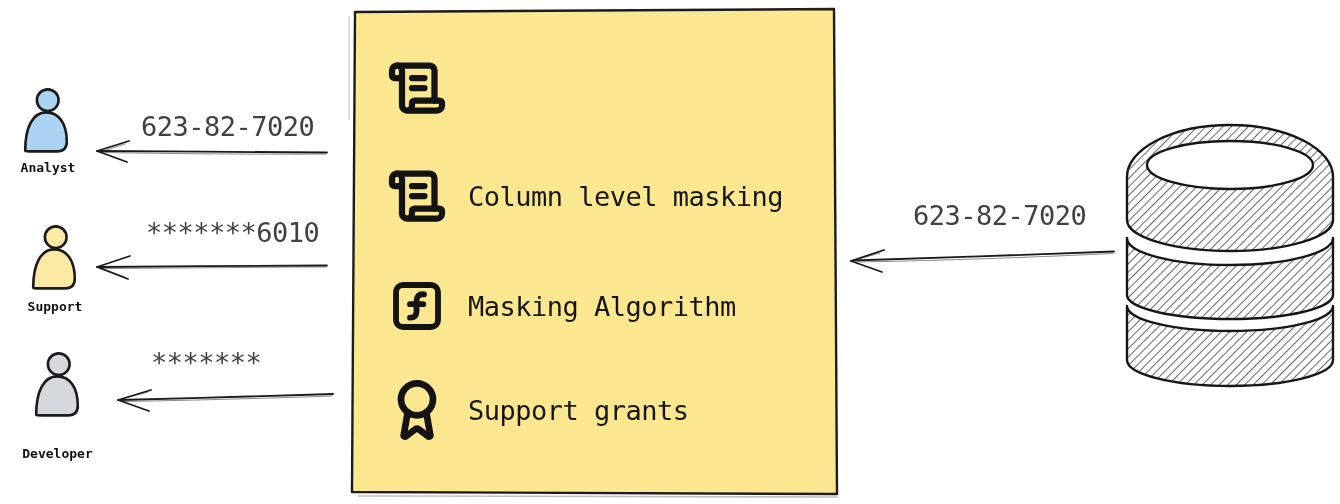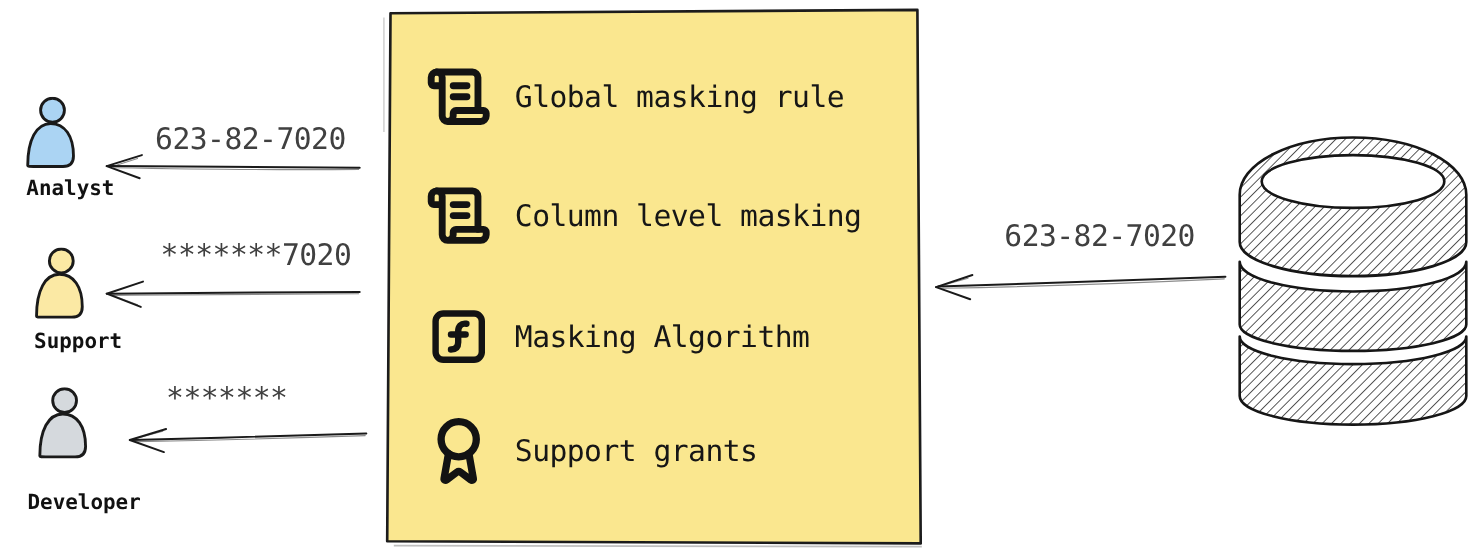"Global masking rule" span.item-label { html: <span>Global masking rule</span> -> none }
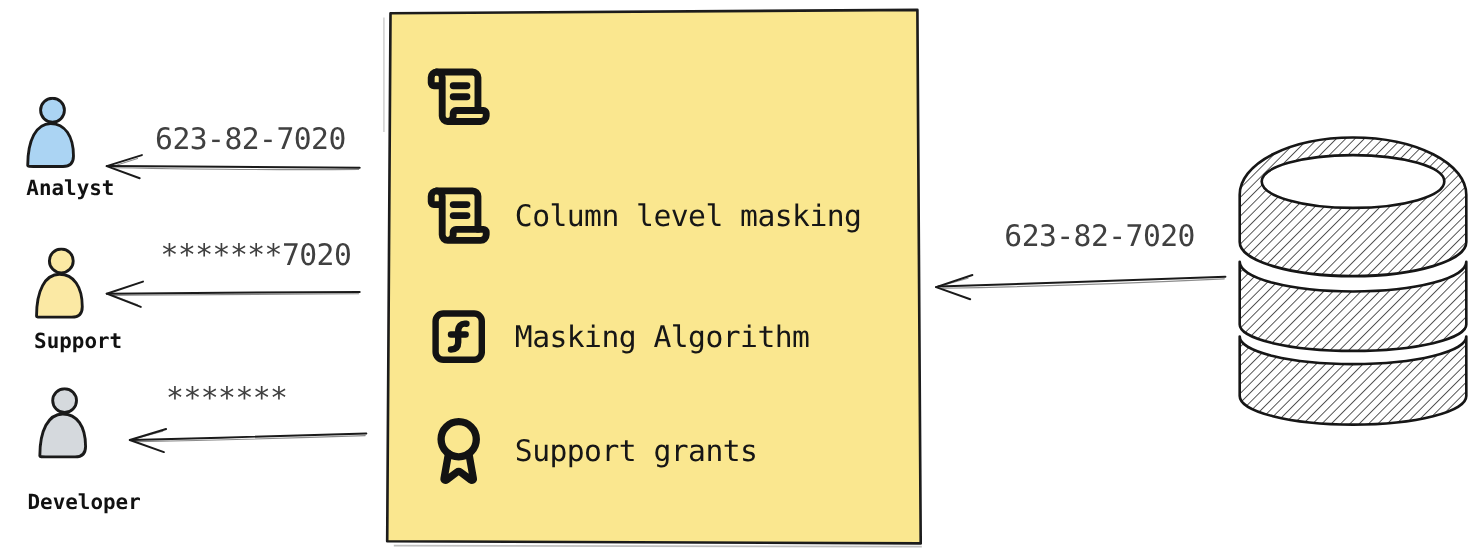"Analyst" .persona-label { font-size: 19px -> 13px; padding-left: 16px -> none }
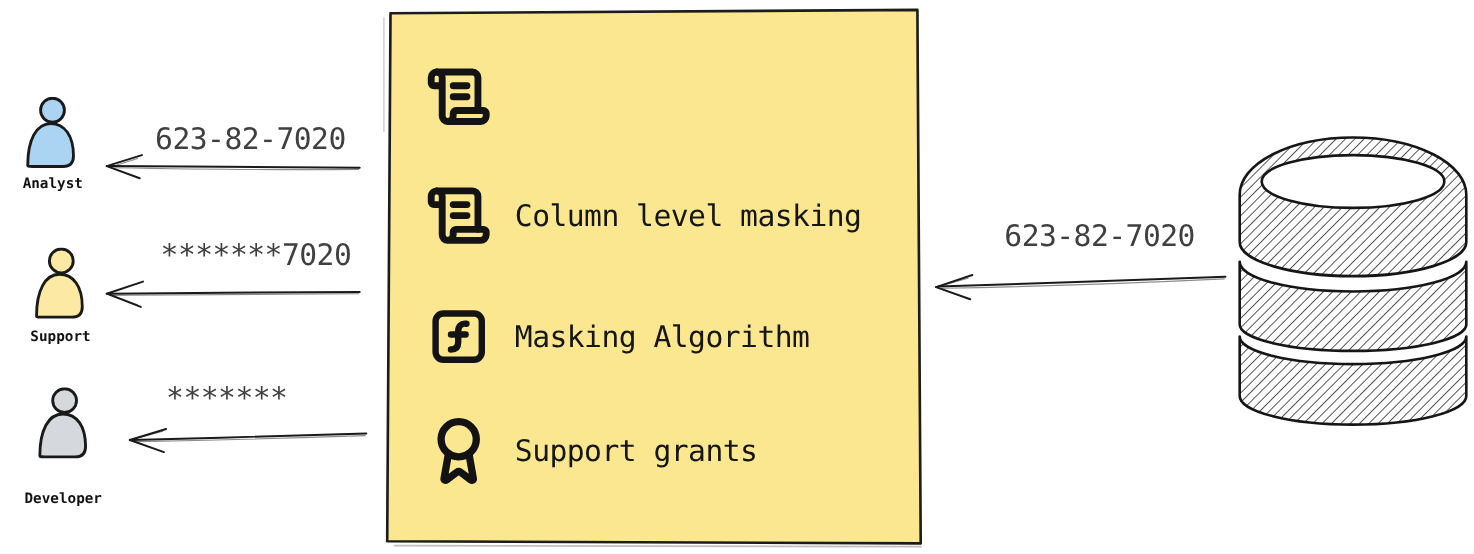"*******7020" div.mono-value { text: 7020 -> 6010 }
